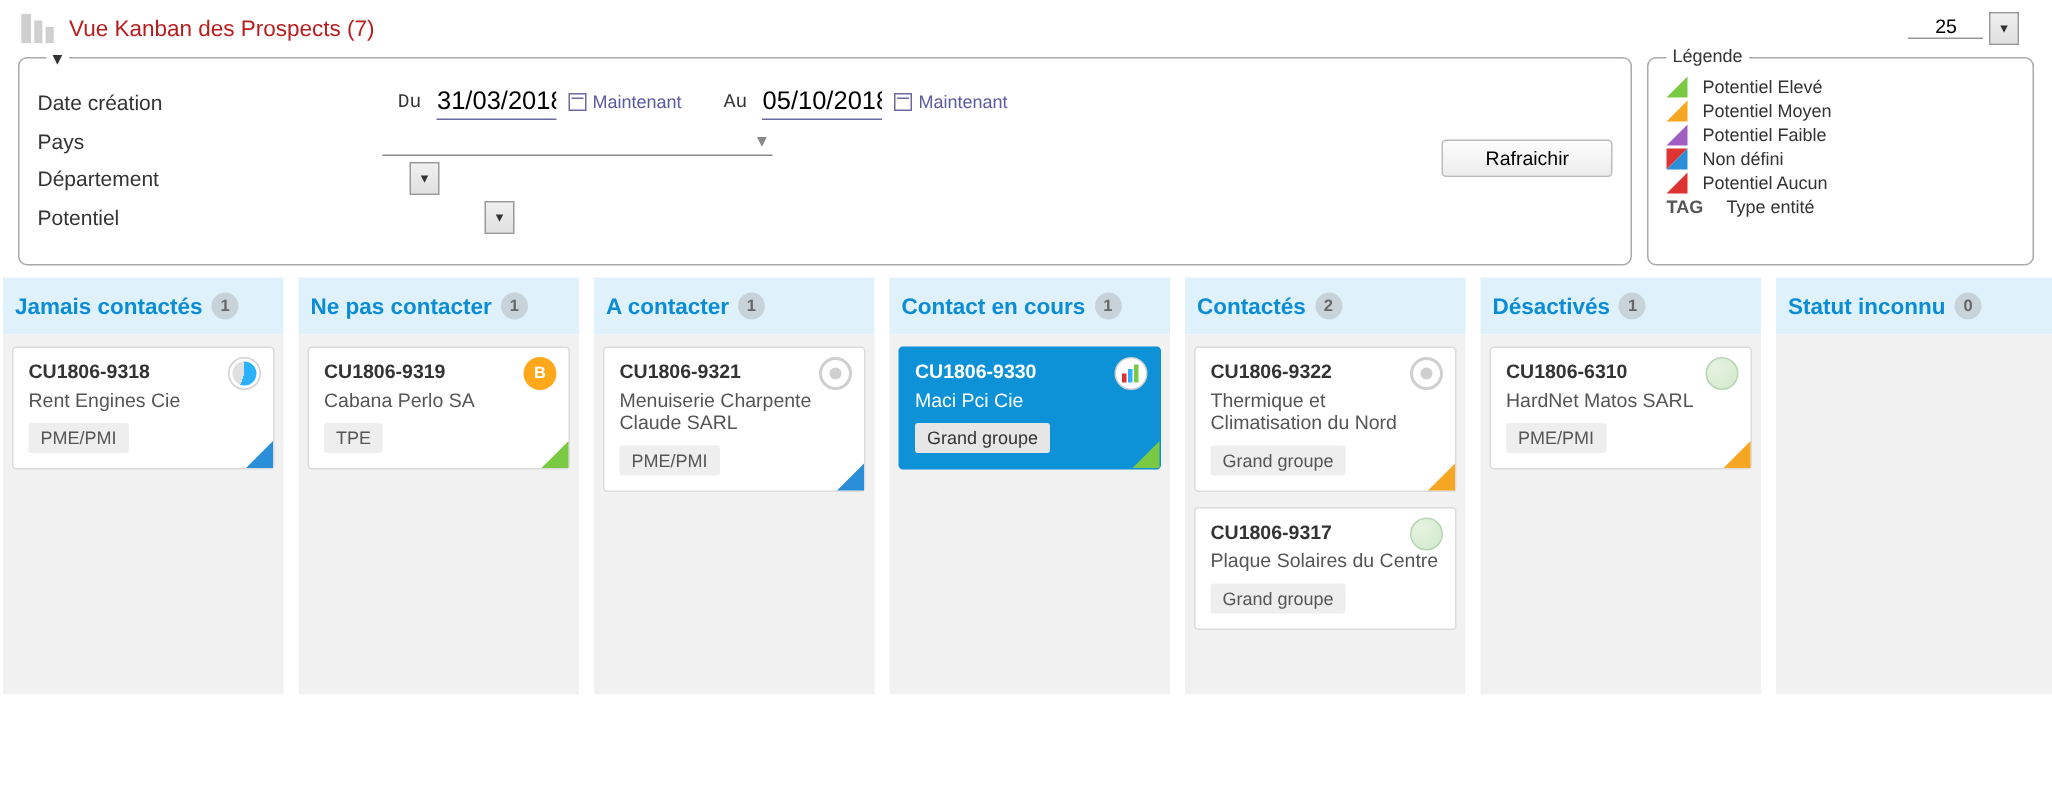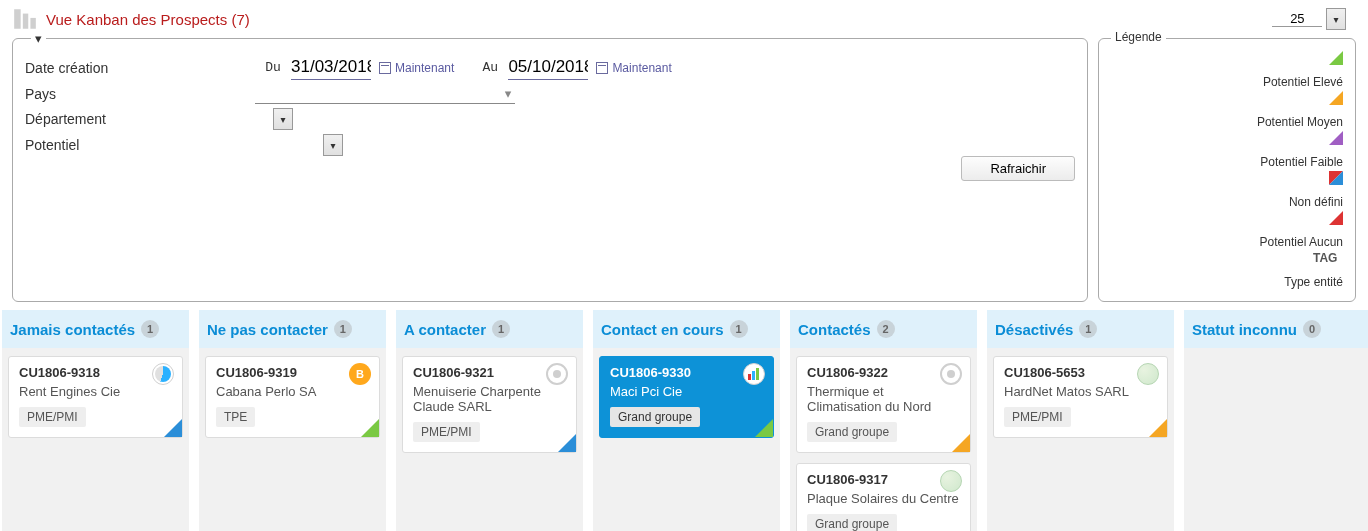"Potentiel Elevé" .lg-row { align-items: flex-end -> center; flex-direction: column -> none }
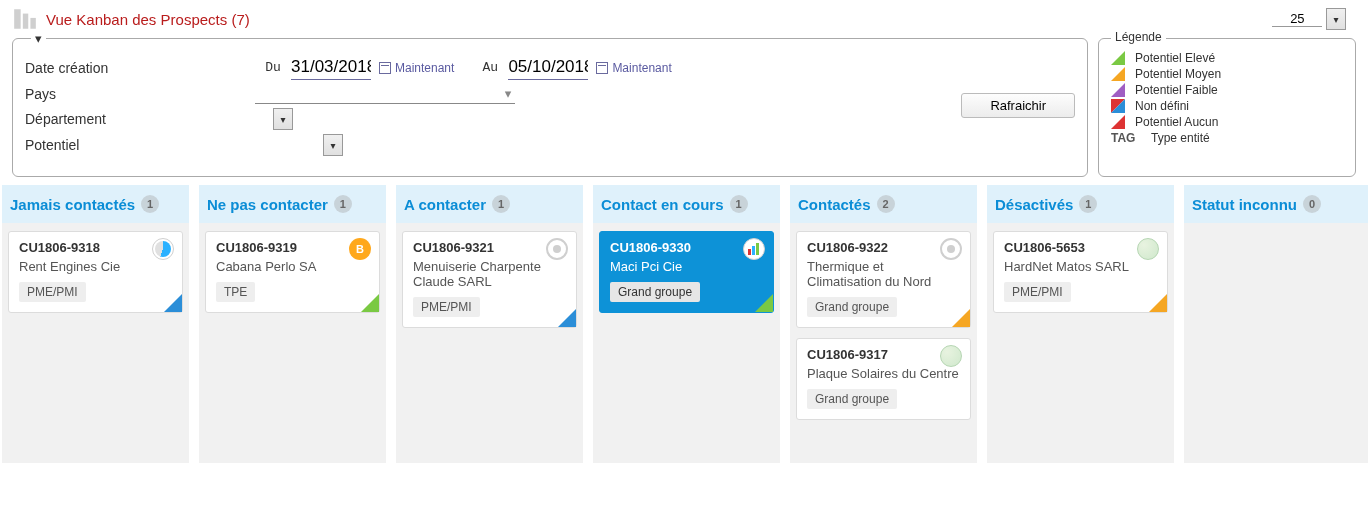"CU1806-5653" div.cid { text: CU1806-5653 -> CU1806-6310 }
